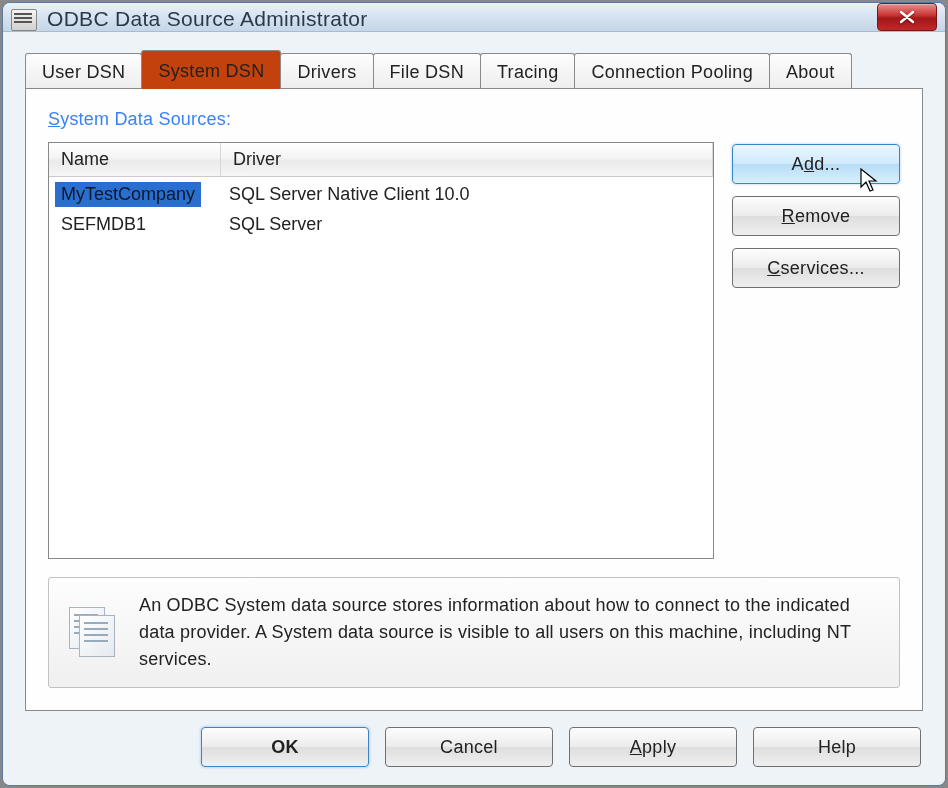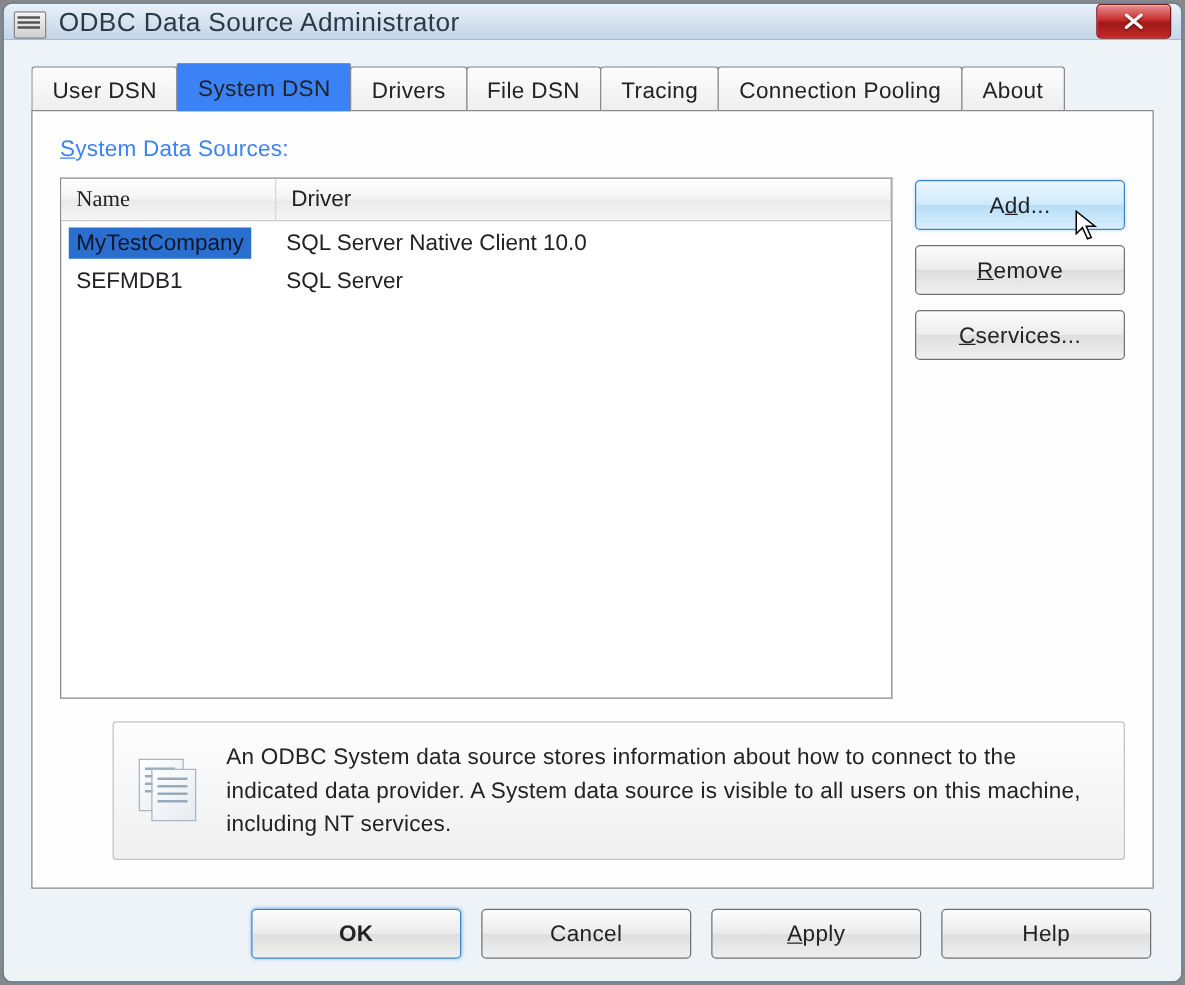"System DSN" .tab.active { background: #3b82f6 -> #c2410c }
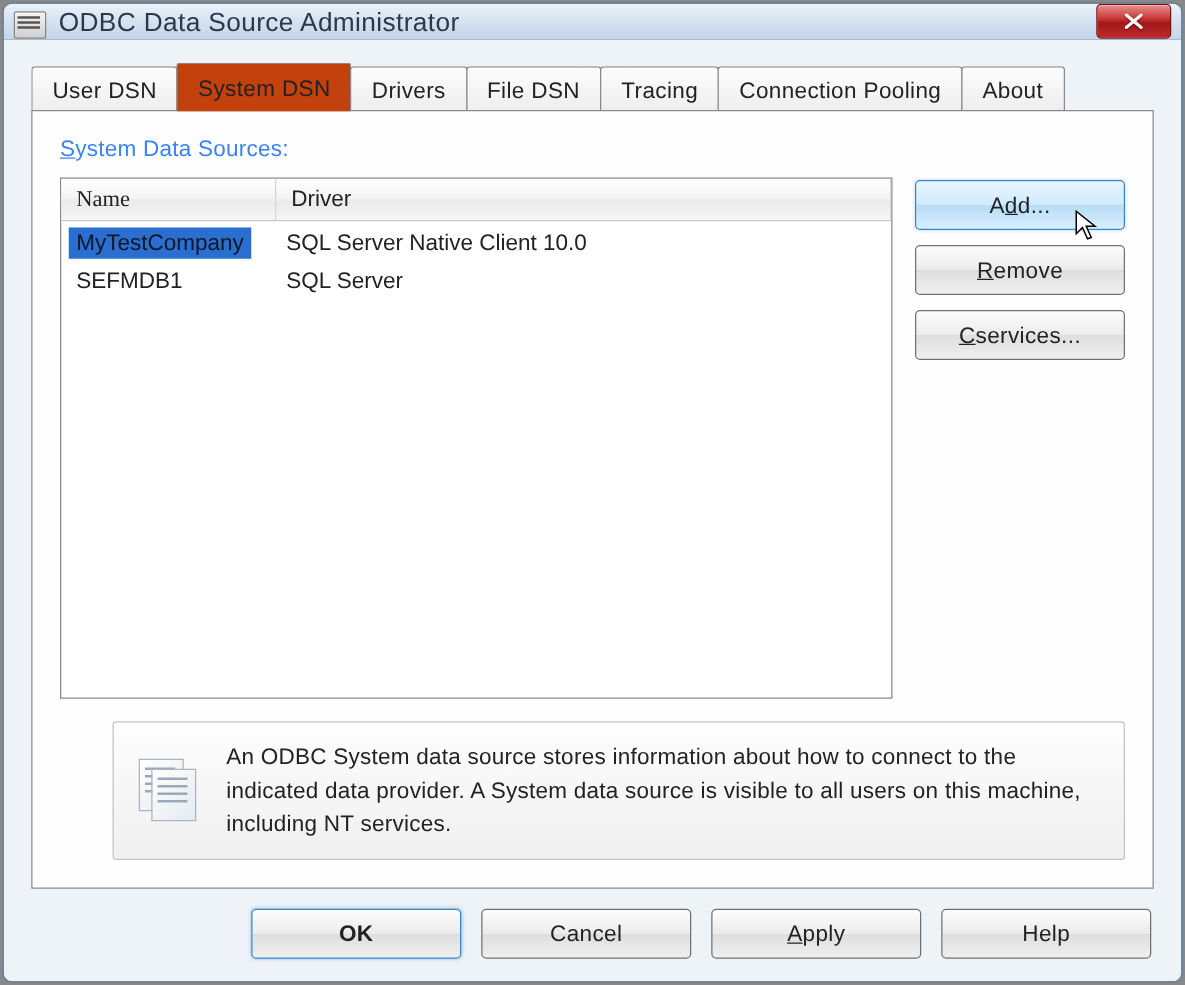"Name" .col-name { font-family: Liberation Serif, serif -> none }
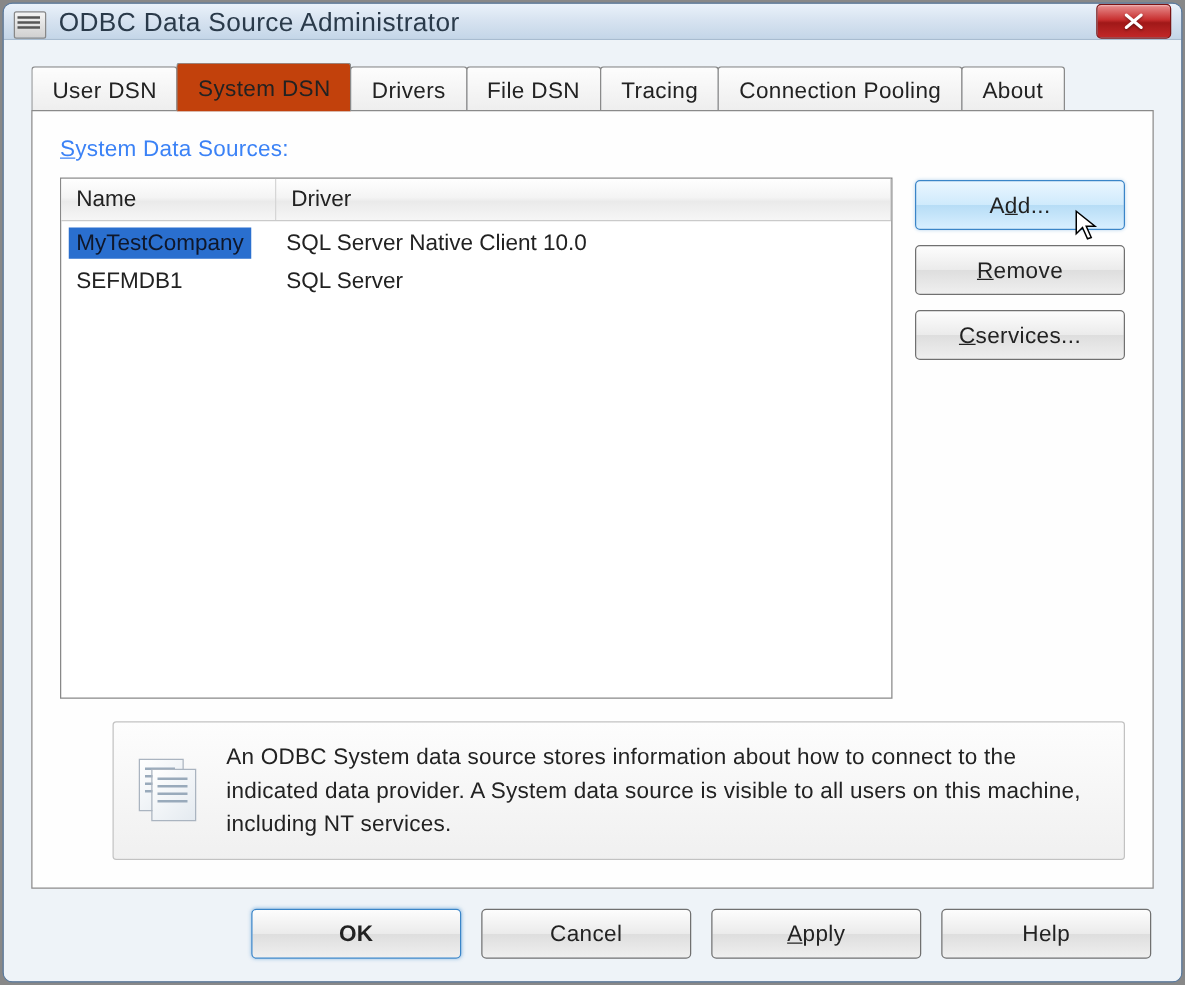"An ODBC System data source" .info-box { margin-left: 42px -> none }
